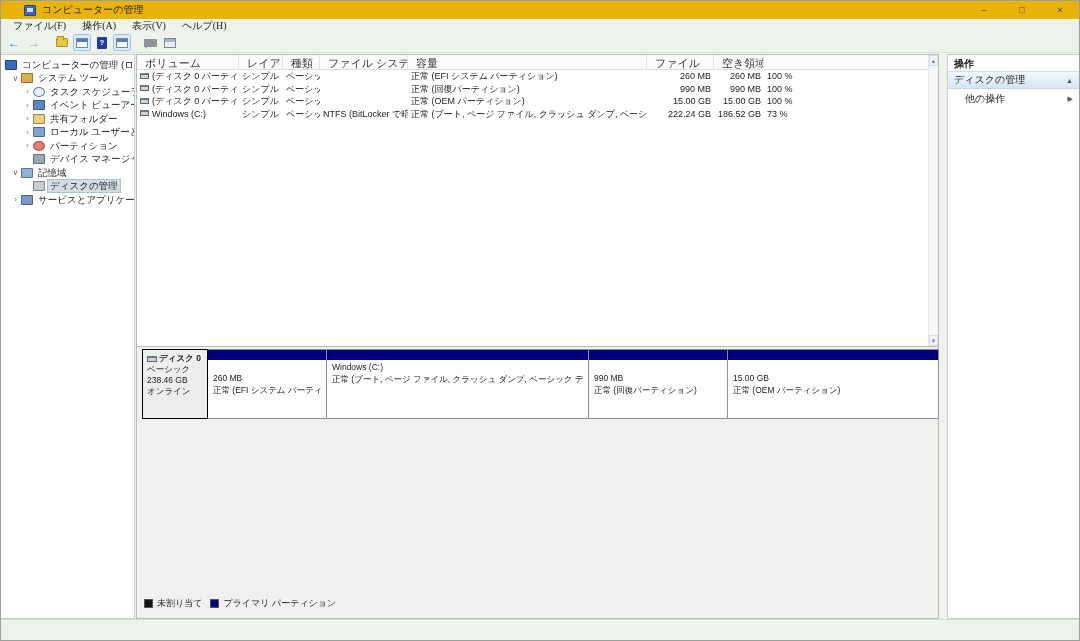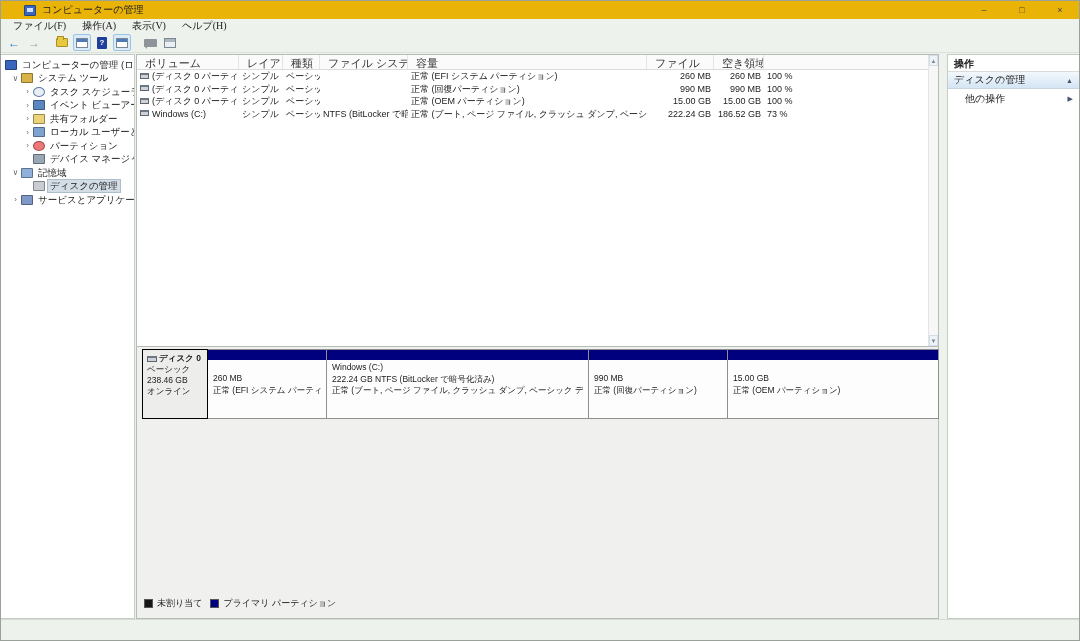"222.24 GB NTFS (BitLocker で暗号化済み)" div.clip { html: <div>222.24 GB NTFS (BitLocker で暗号化済み)</div> -> none }
